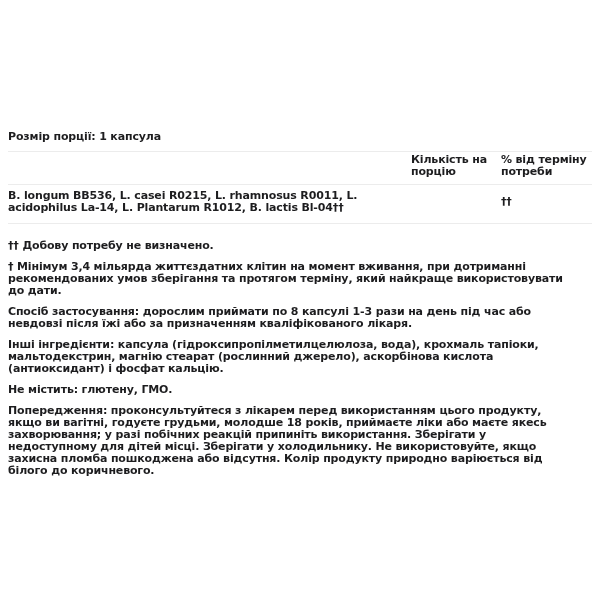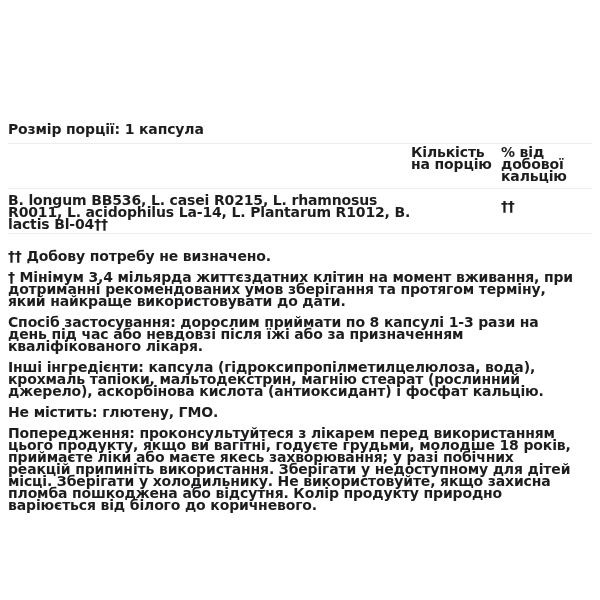"Розмір порції: 1 капсула" .wrap { font-size: 14px -> 11px; top: 123px -> 131px }
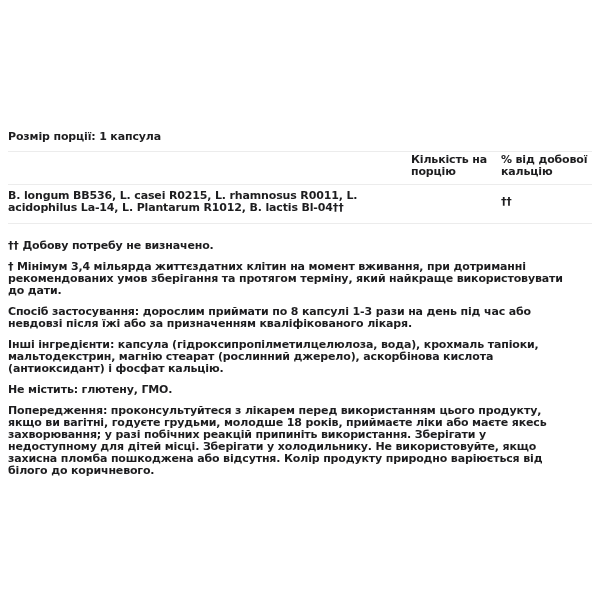"% від добової кальцію" td.c3 { text: добової кальцію -> терміну потреби }
